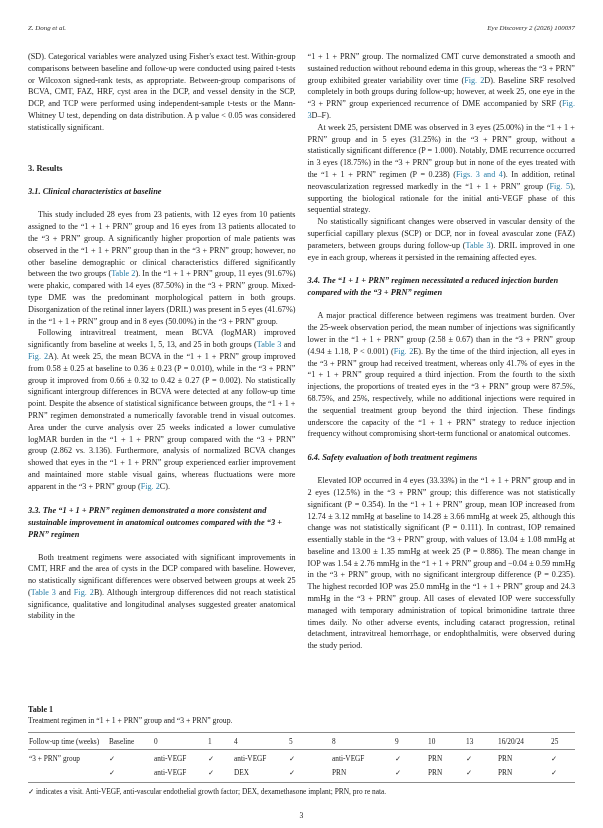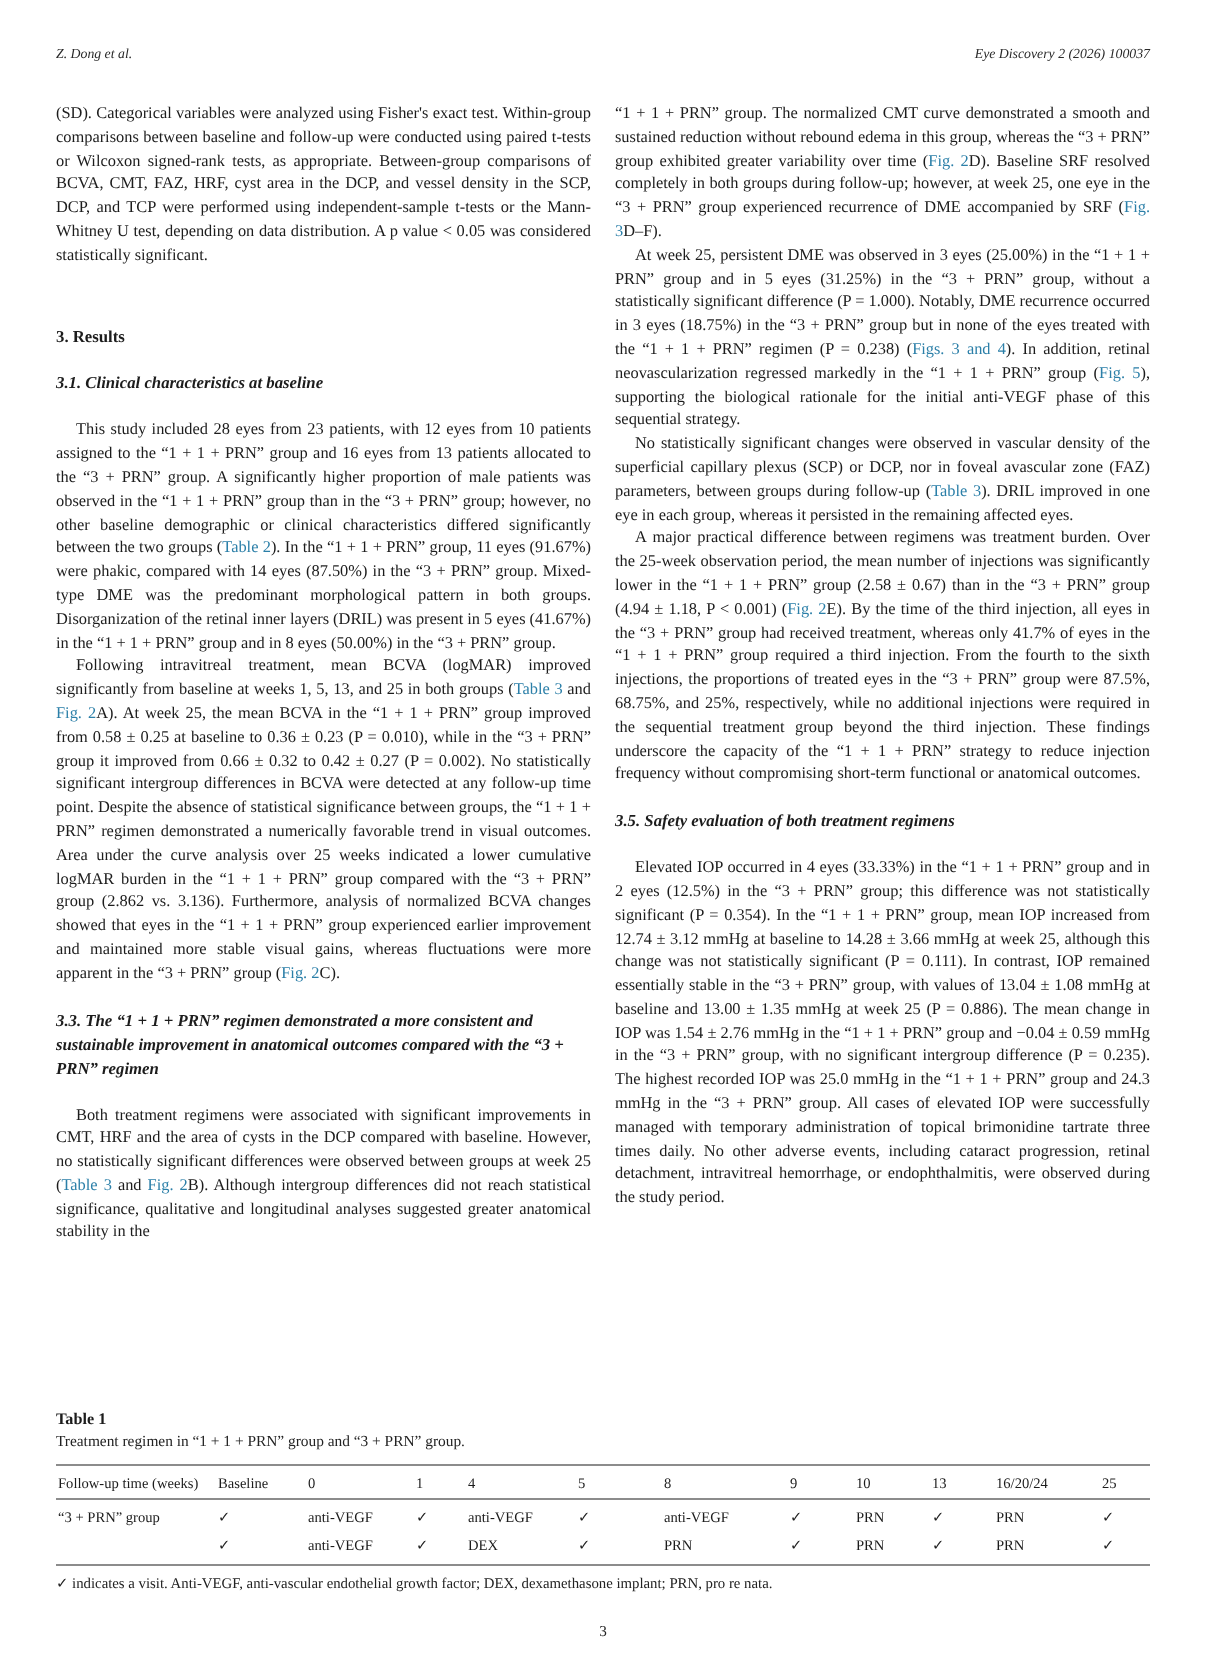"3.4. The “1 + 1" h3.sec-heading-sub { html: none -> <h3>3.4. The “1 + 1 + PRN” regimen necessitated a reduced injection burden compared with the “3 + PRN” regimen</h3> }
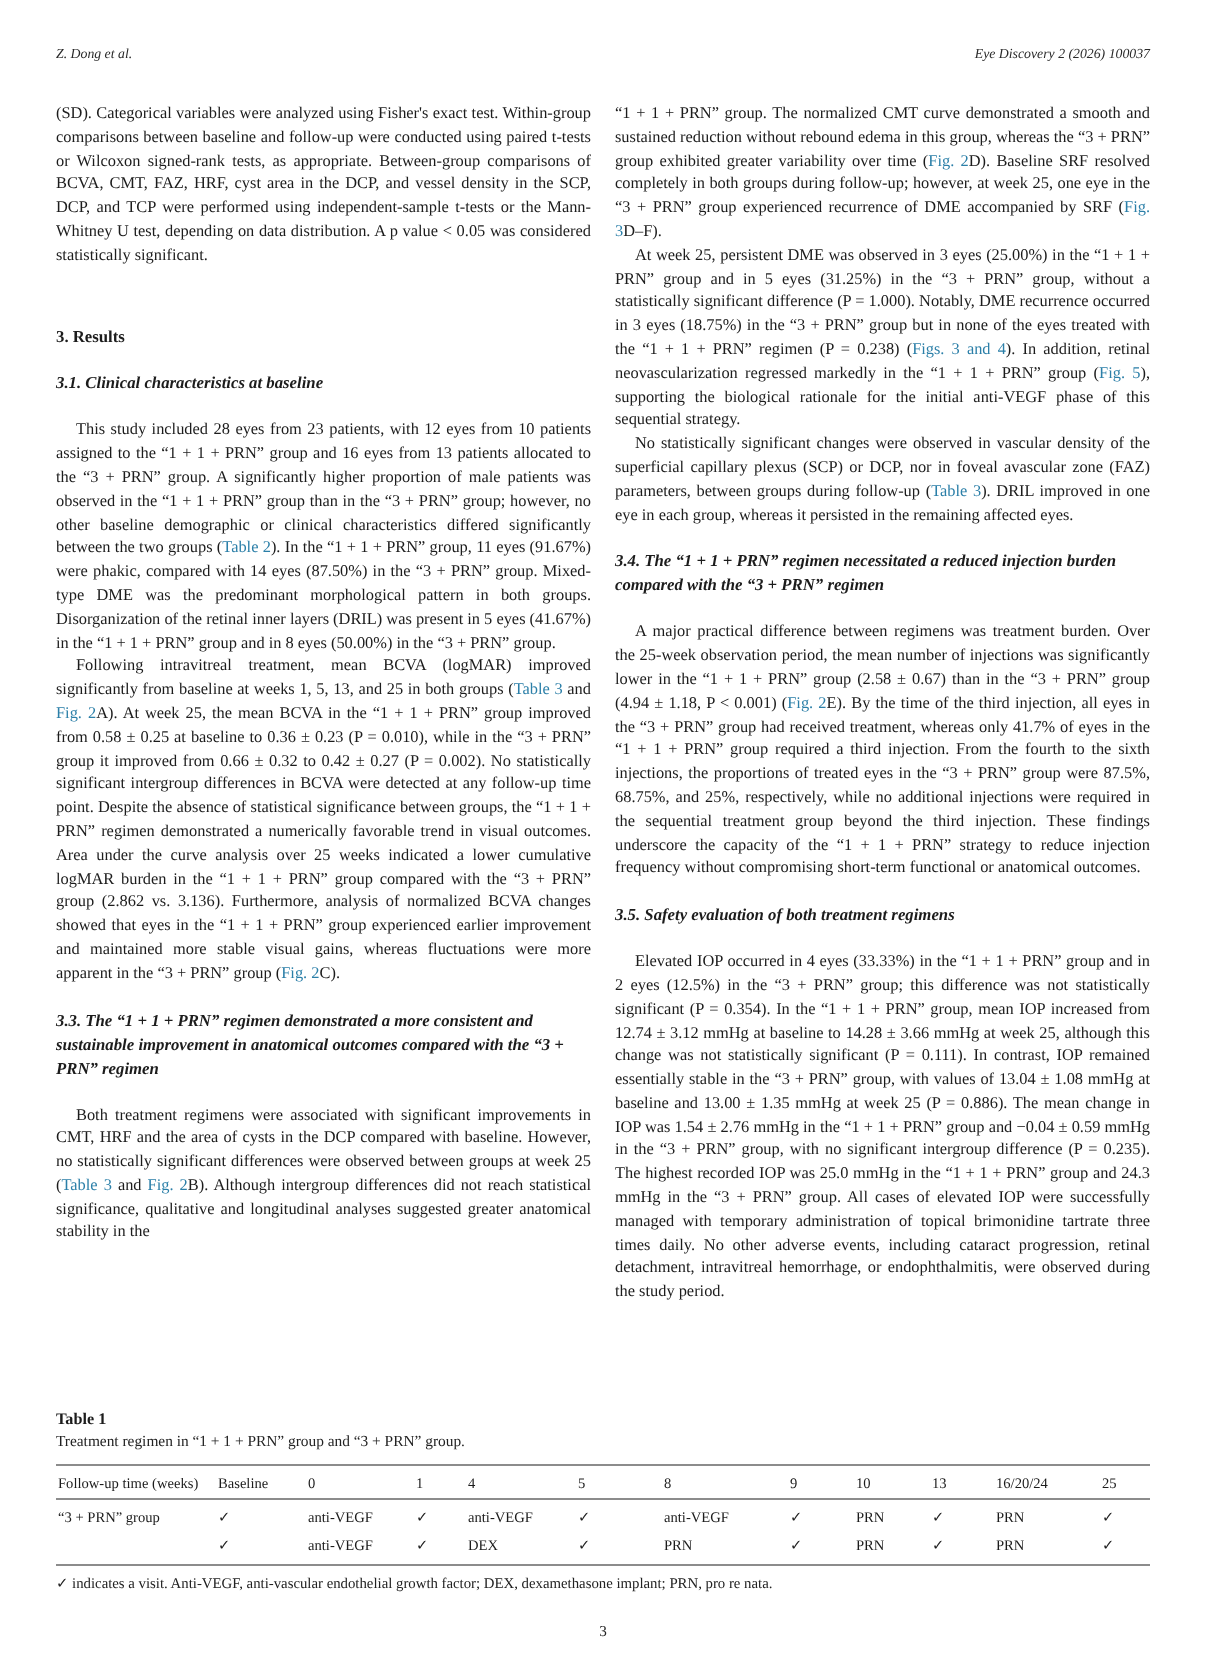"3.5. Safety evaluation of both" h3.sec-heading-sub { text: 3.5 -> 6.4 }
